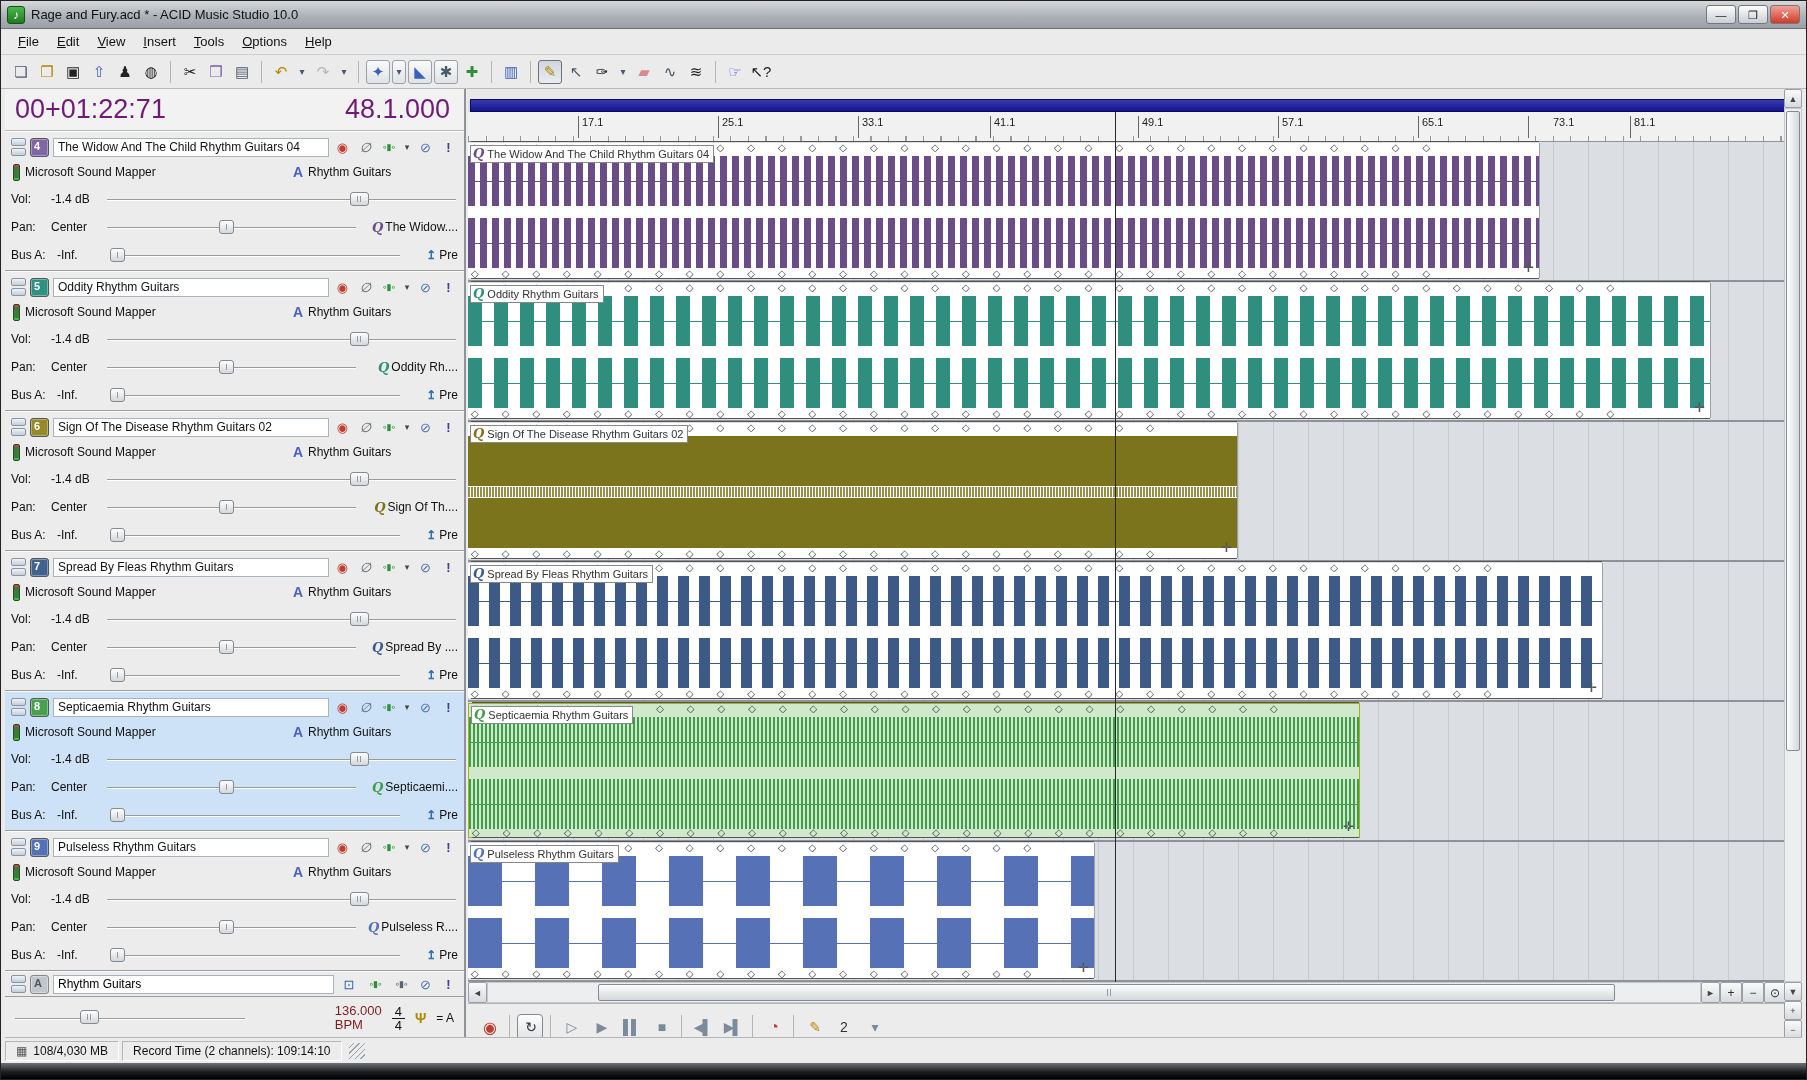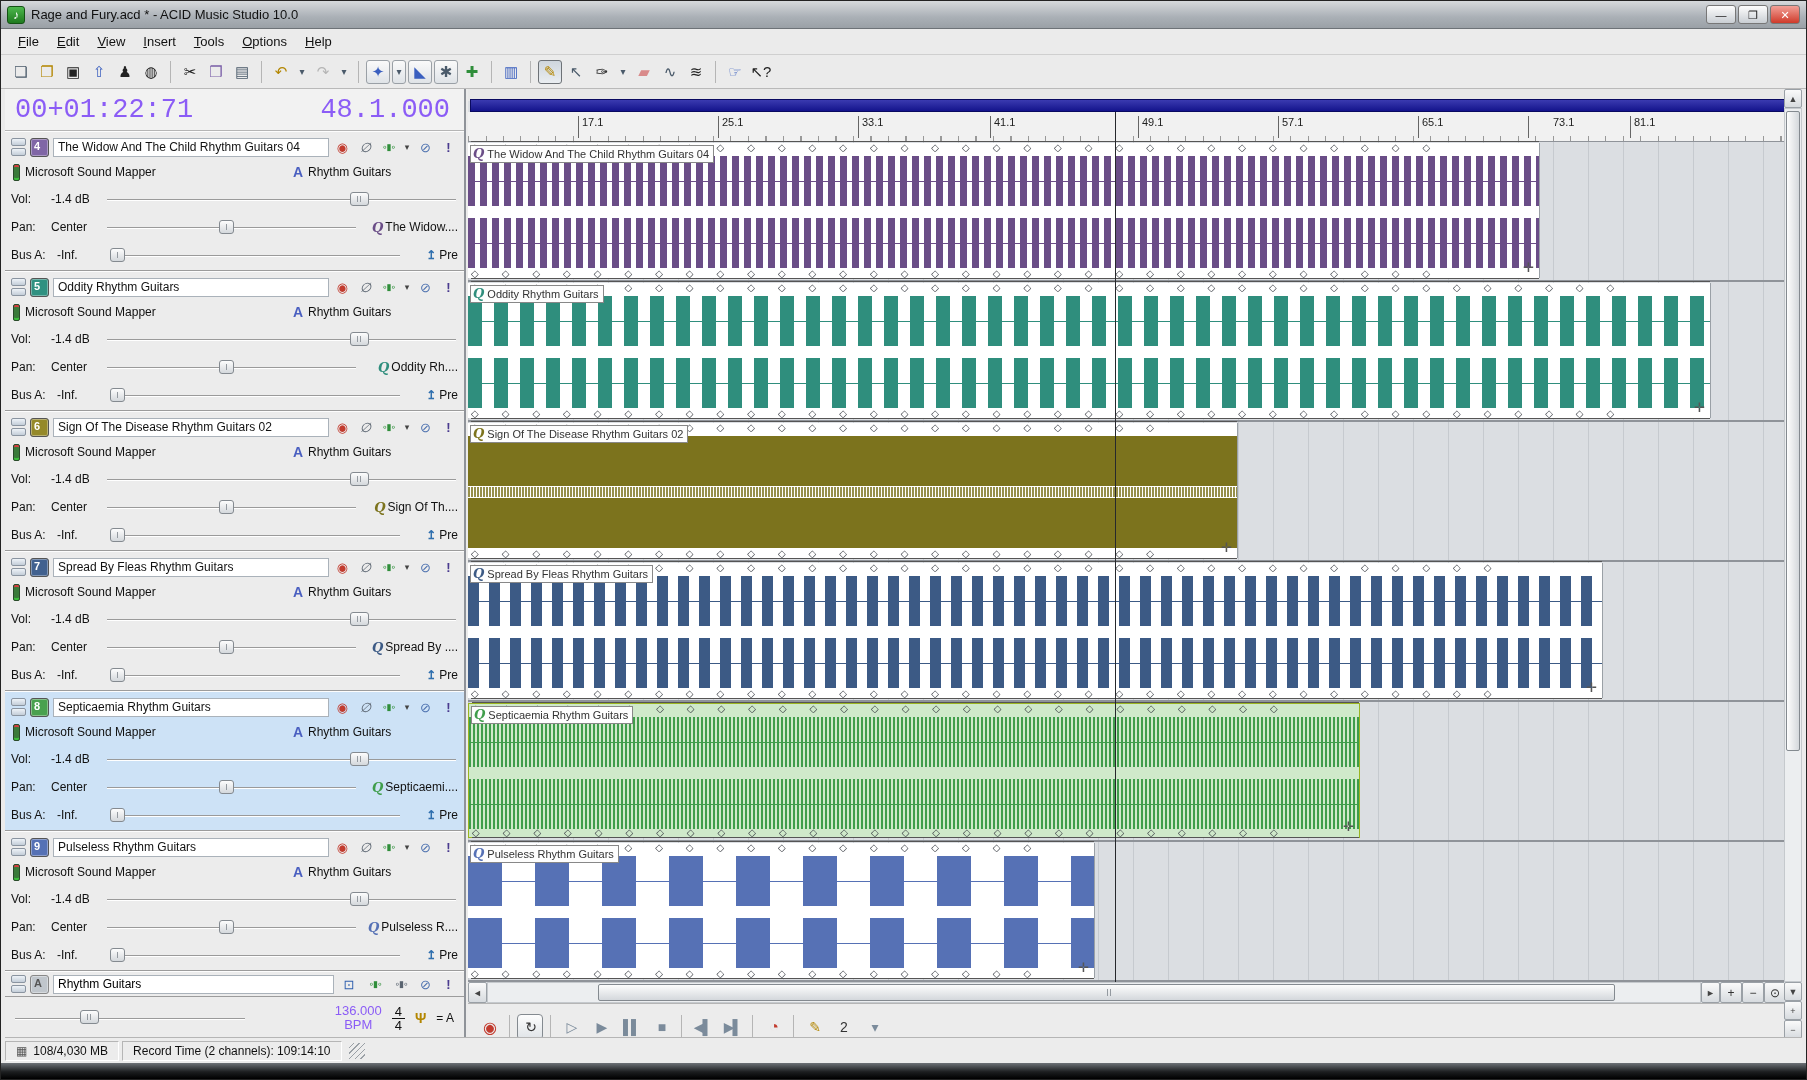"00+01:22:71" .time-display { color: #8b5cf6 -> #701a75; font-family: Liberation Mono, monospace -> Liberation Sans, sans-serif }
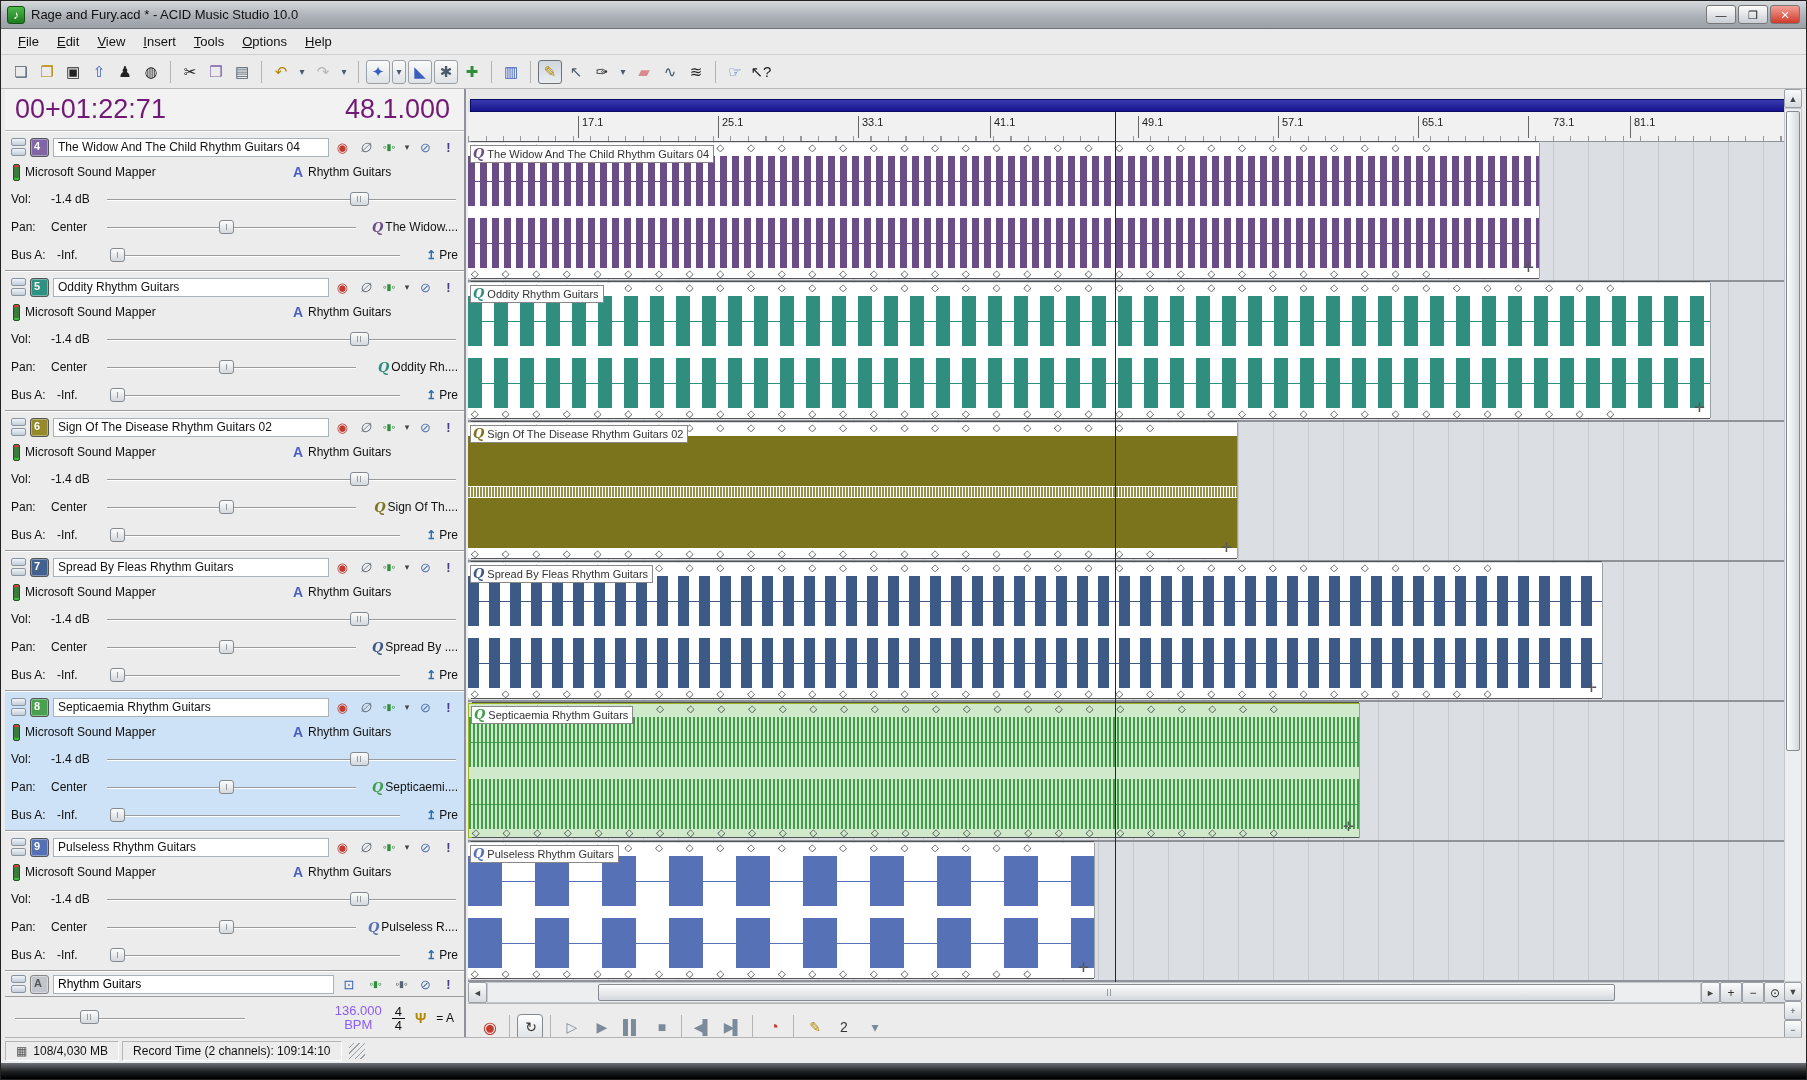"136.000" .bpm-num { color: #8b5cf6 -> #7f1d1d; text-align: center -> left }
